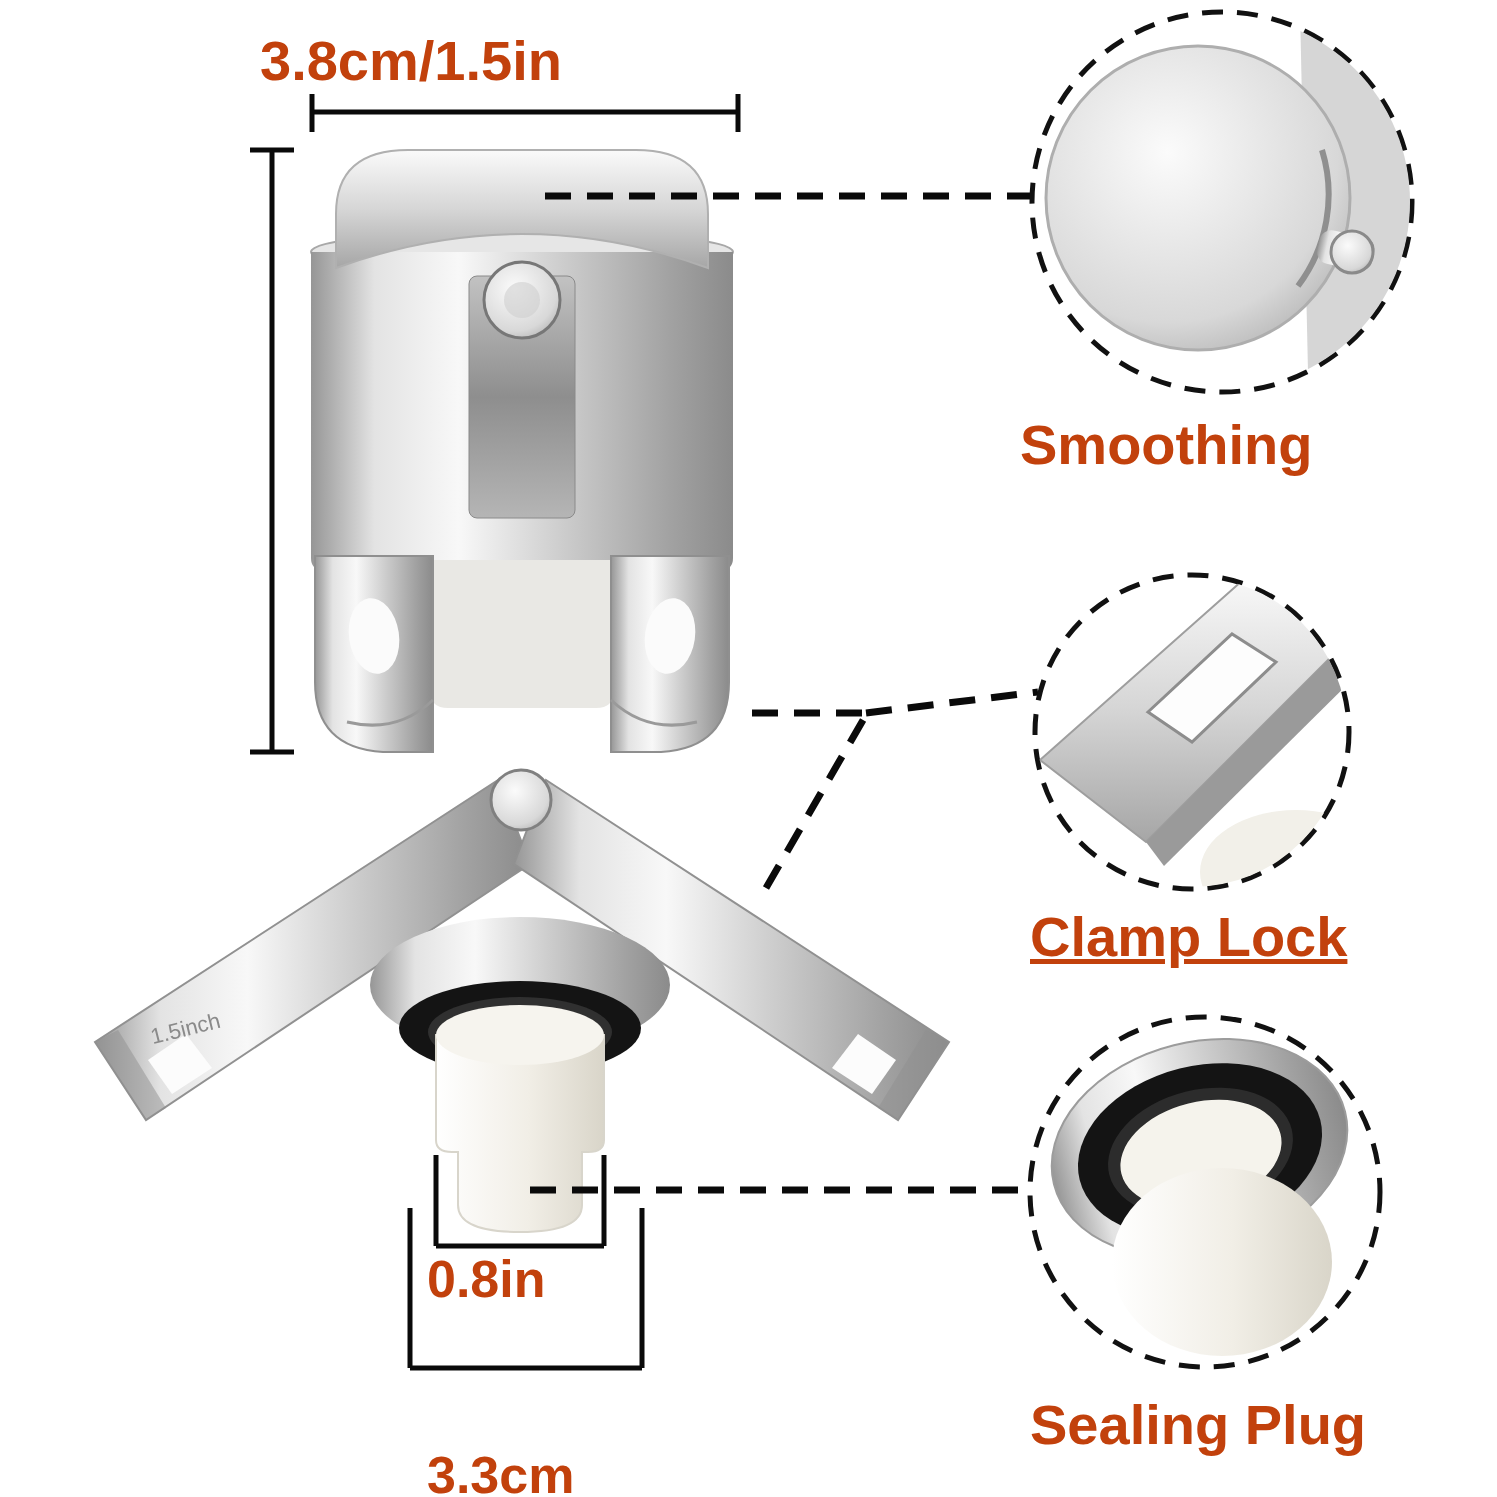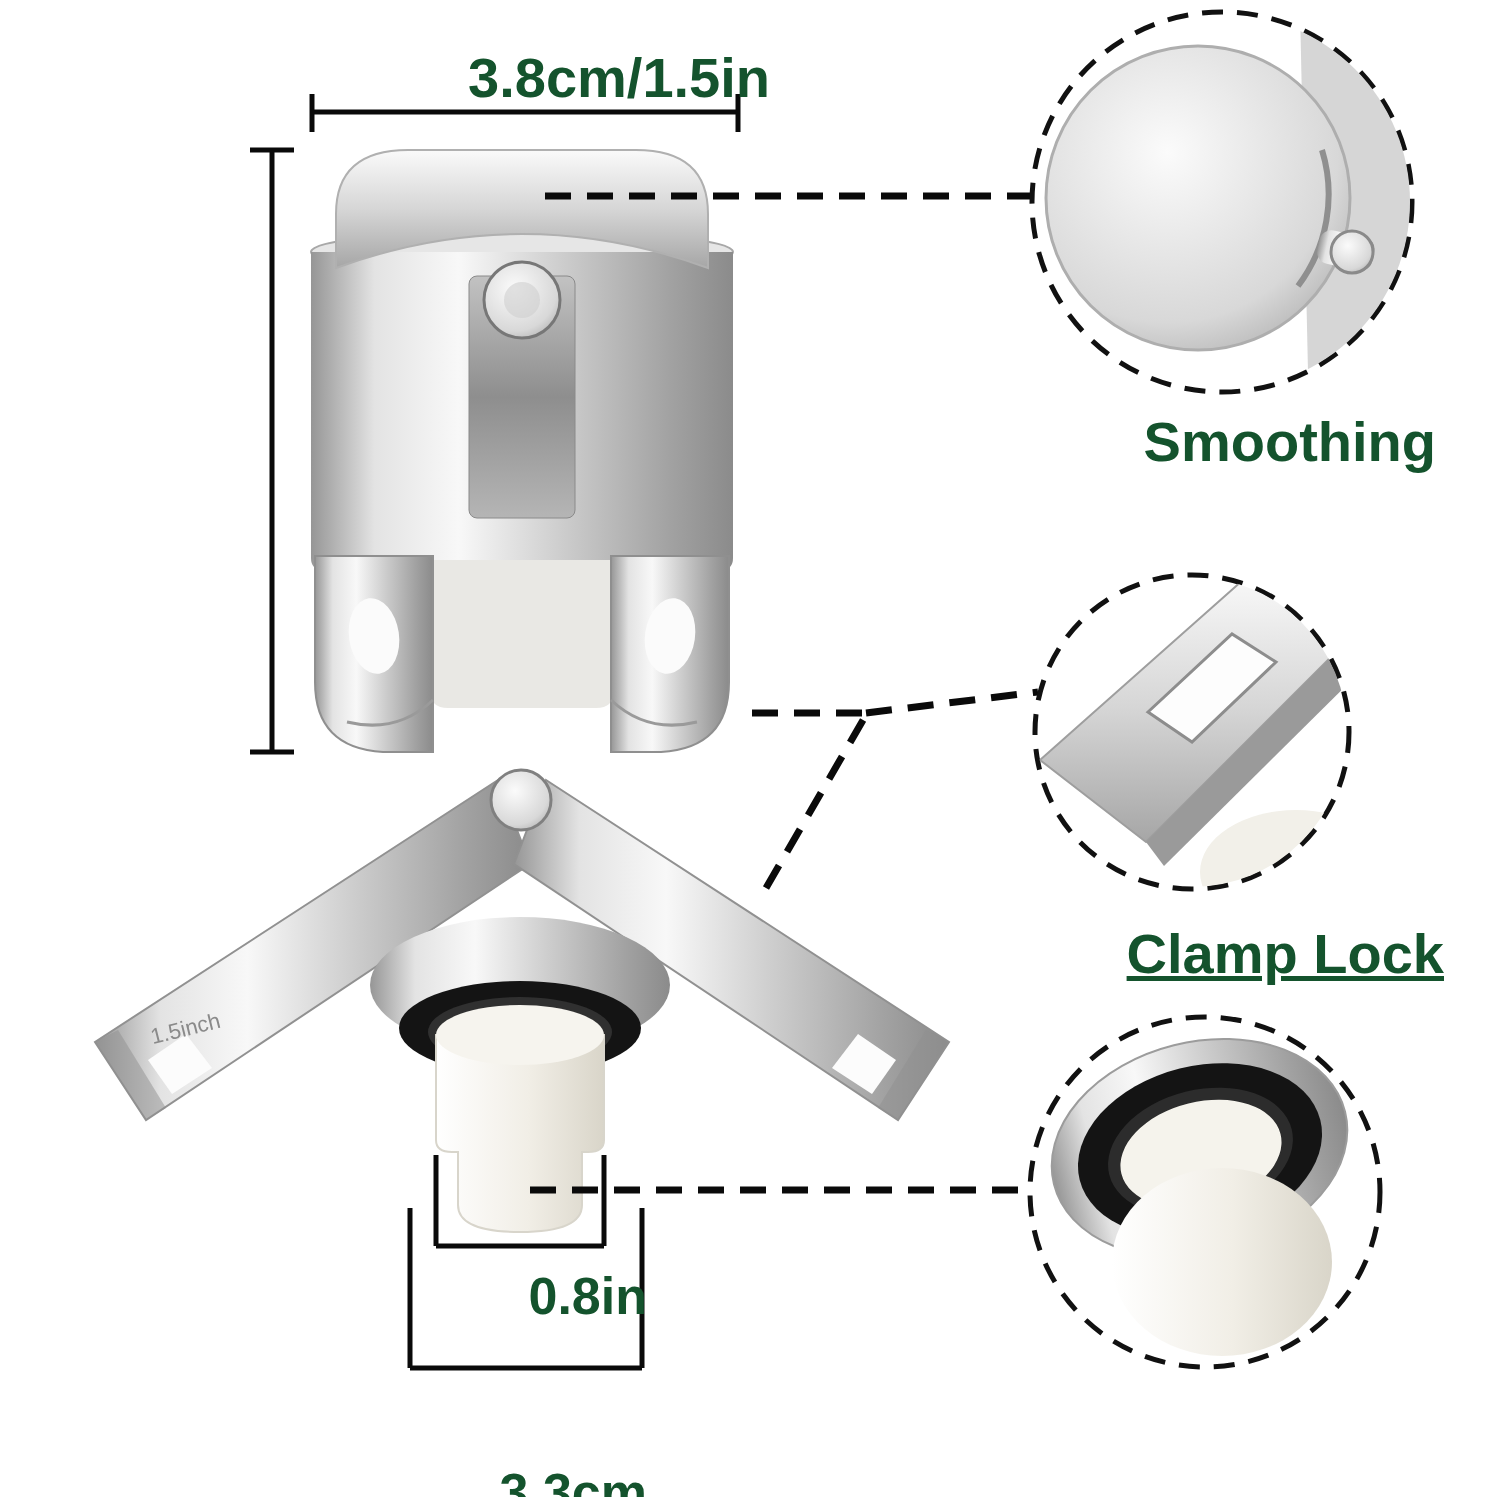"3.8cm/1.5in" .label { color: #14532d -> #c2410c; margin-top: 17px -> none; text-align: right -> left }
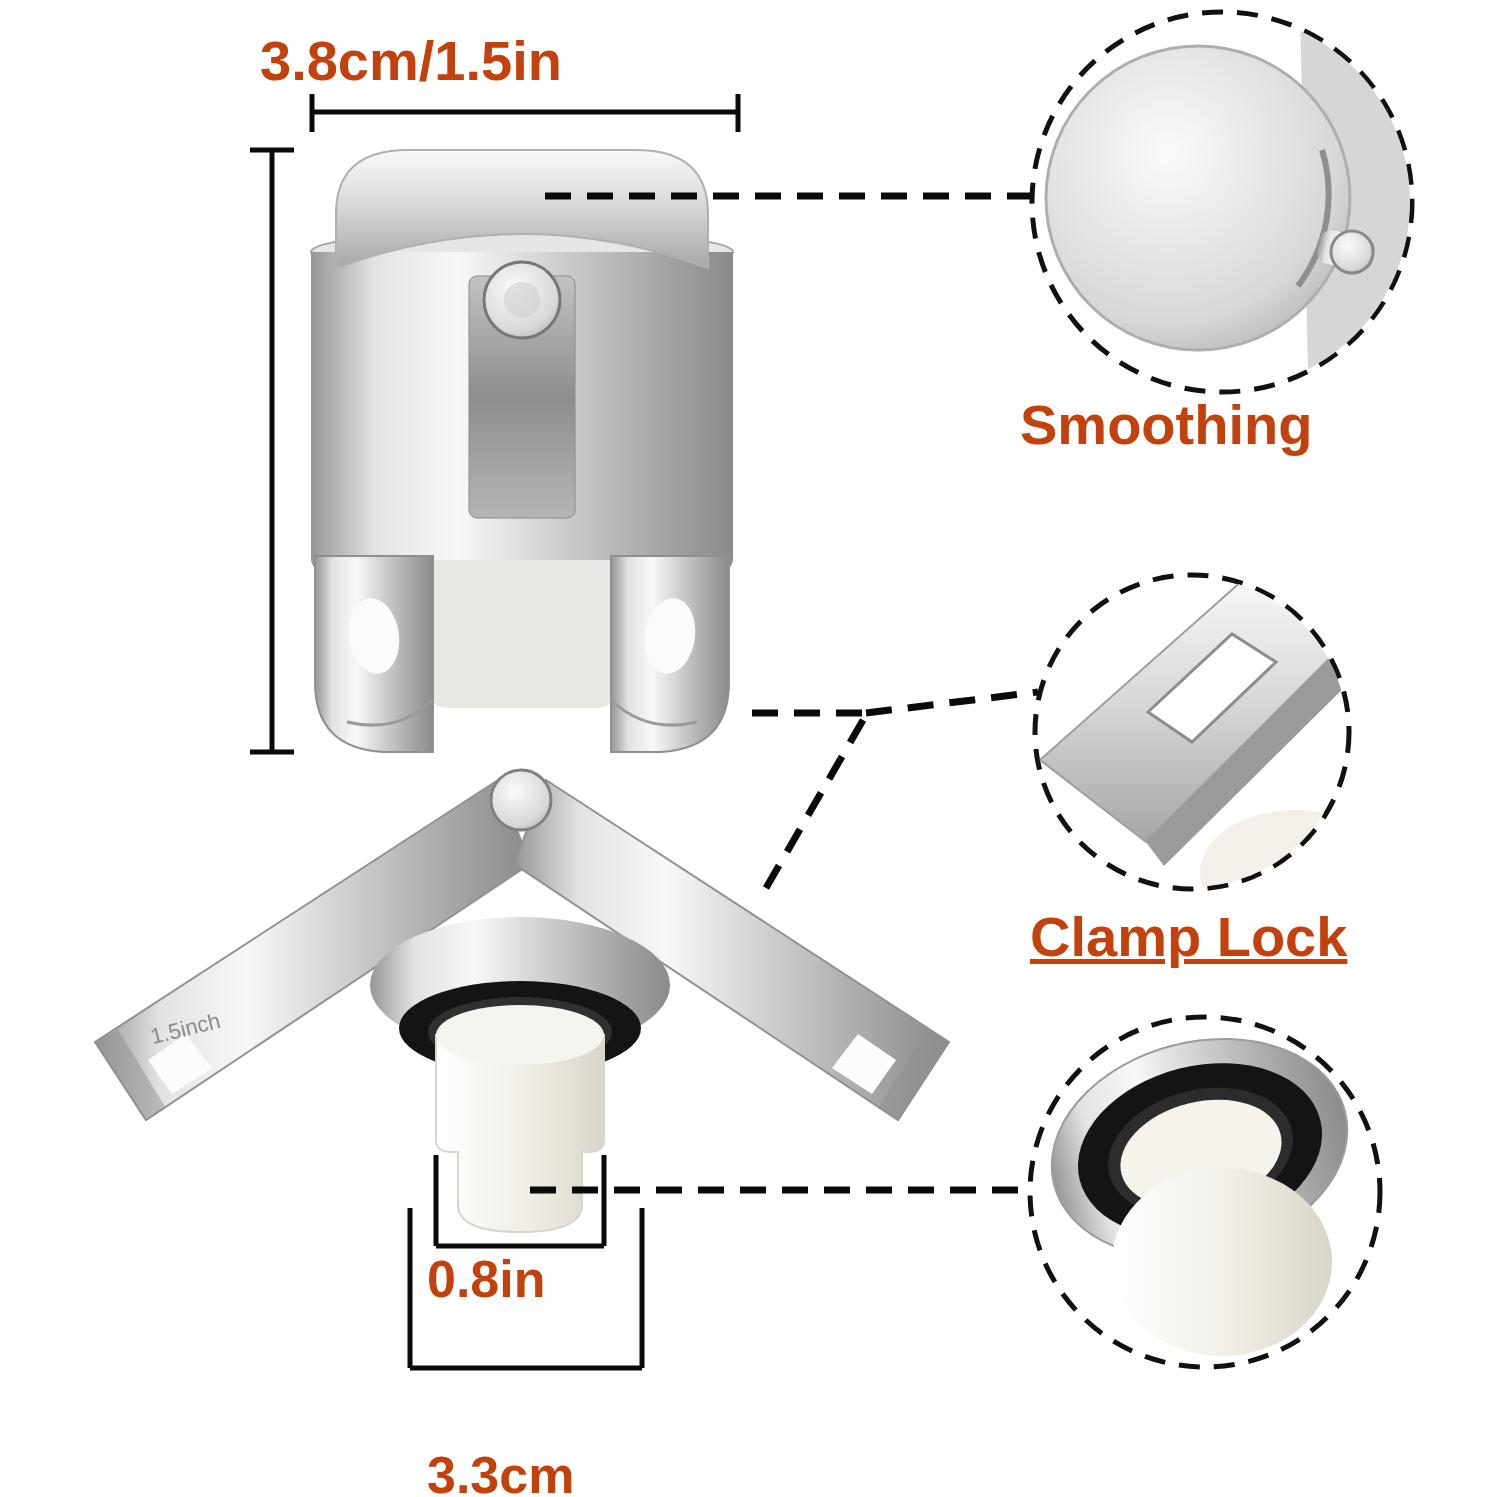"Smoothing" div.label { top: 396px -> 416px }
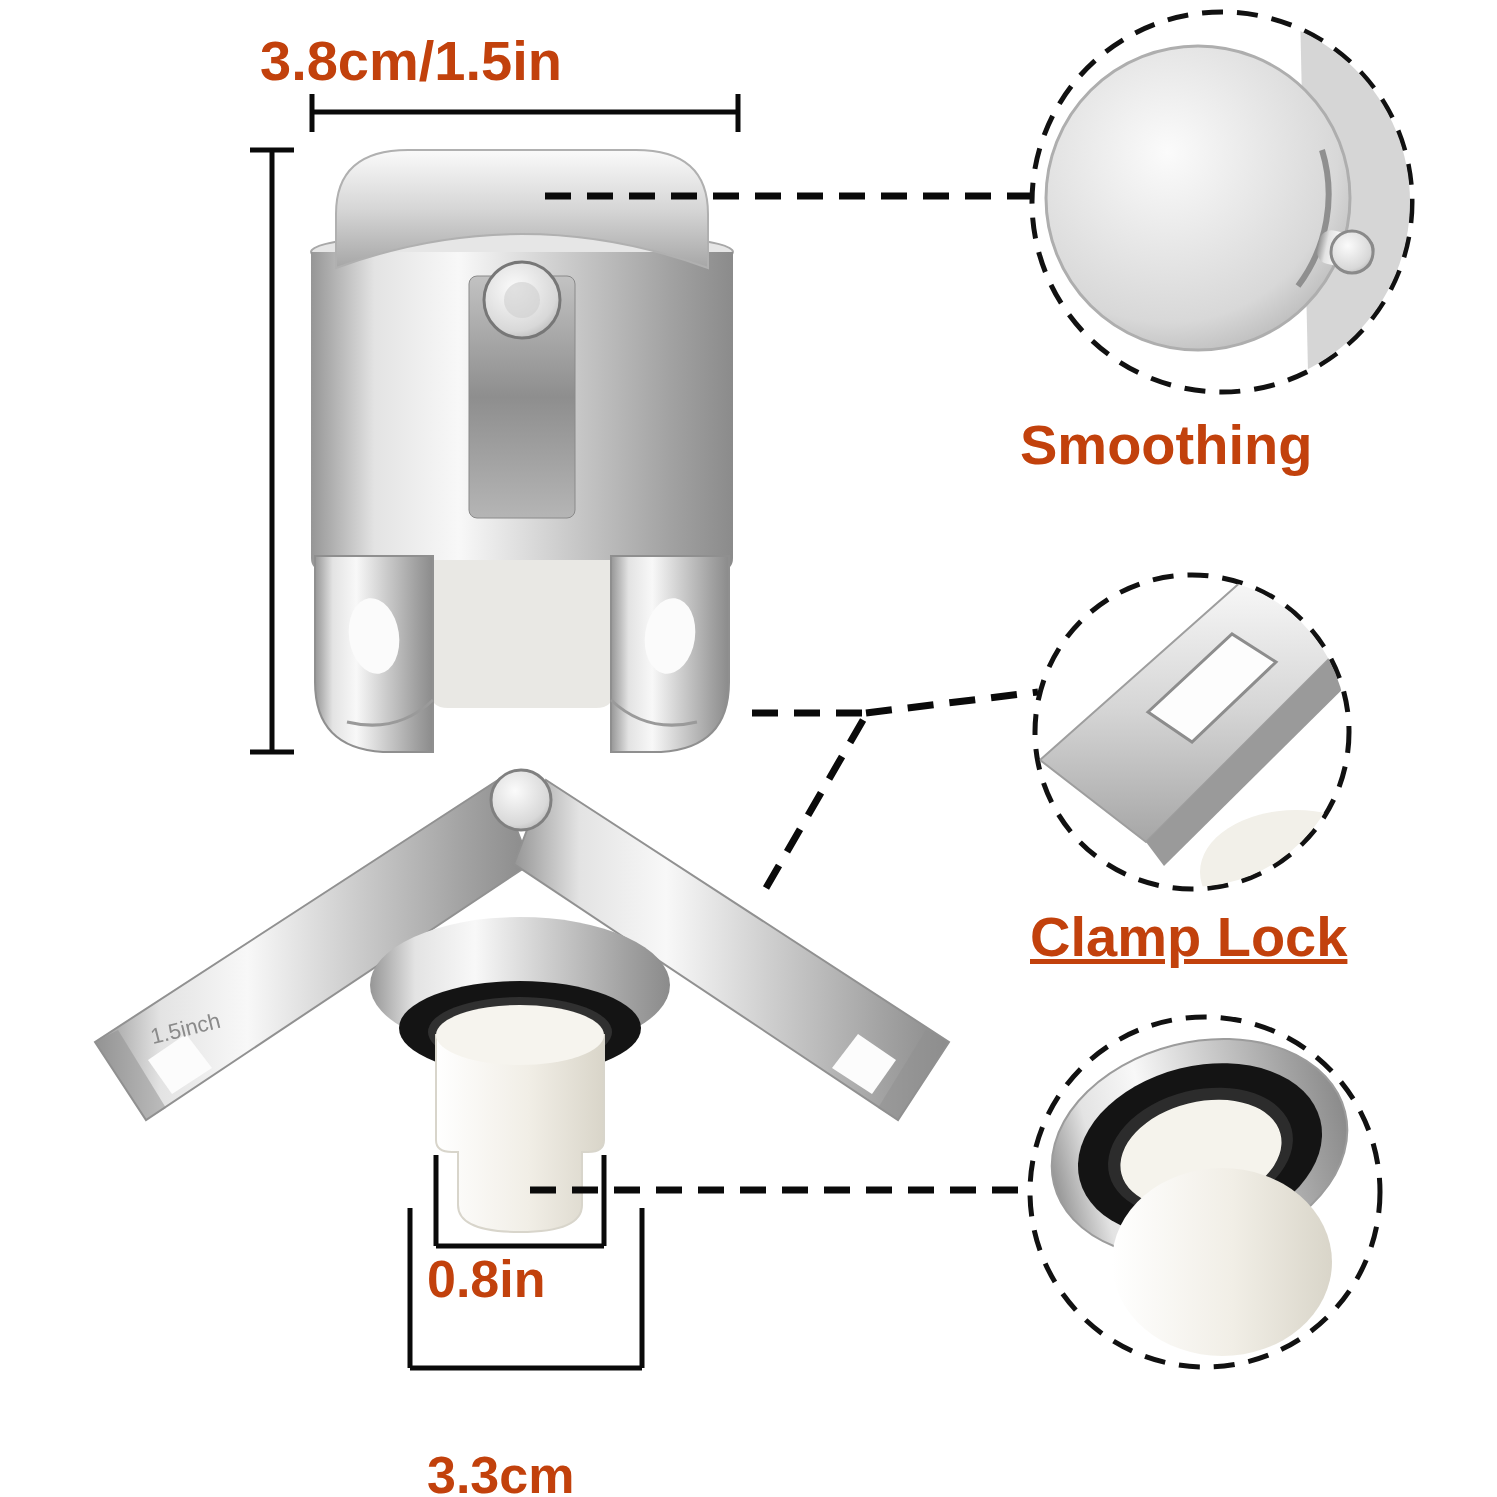"Sealing Plug" div.label { html: none -> <div>Sealing Plug</div> }
